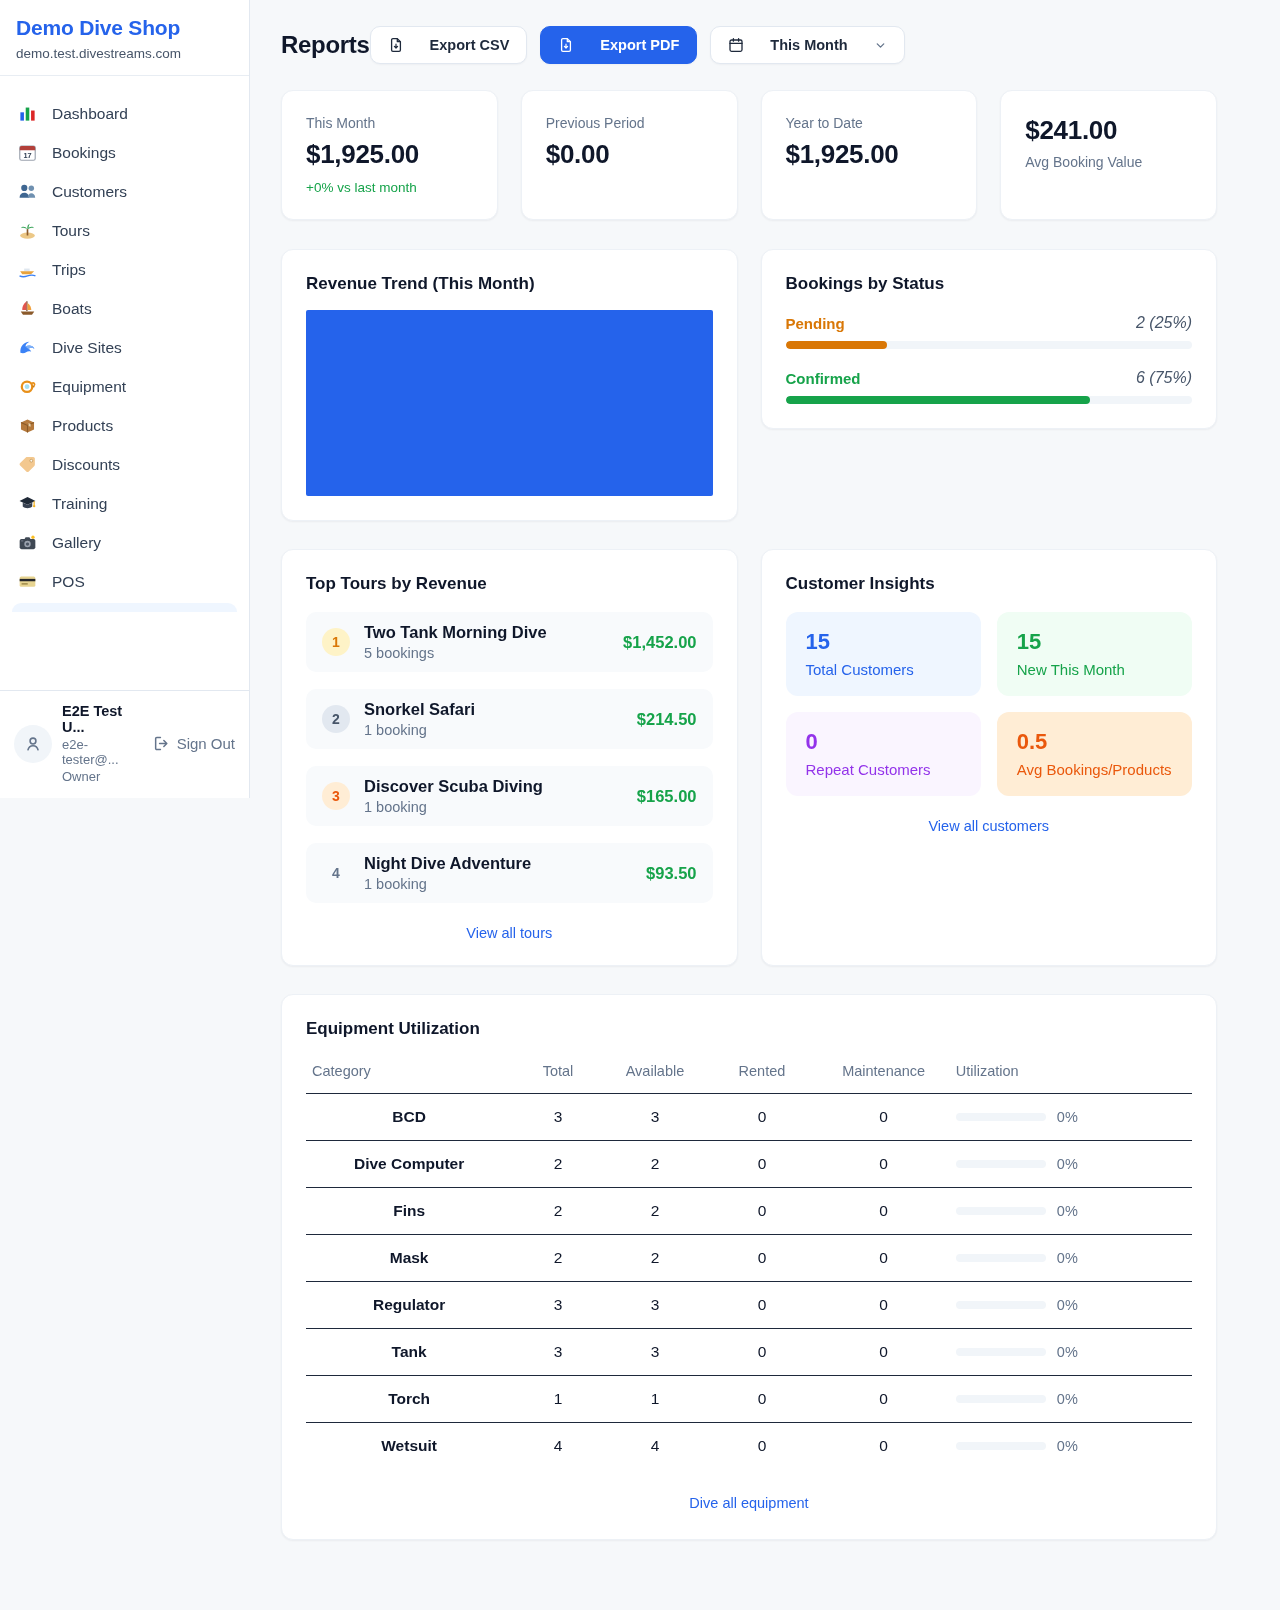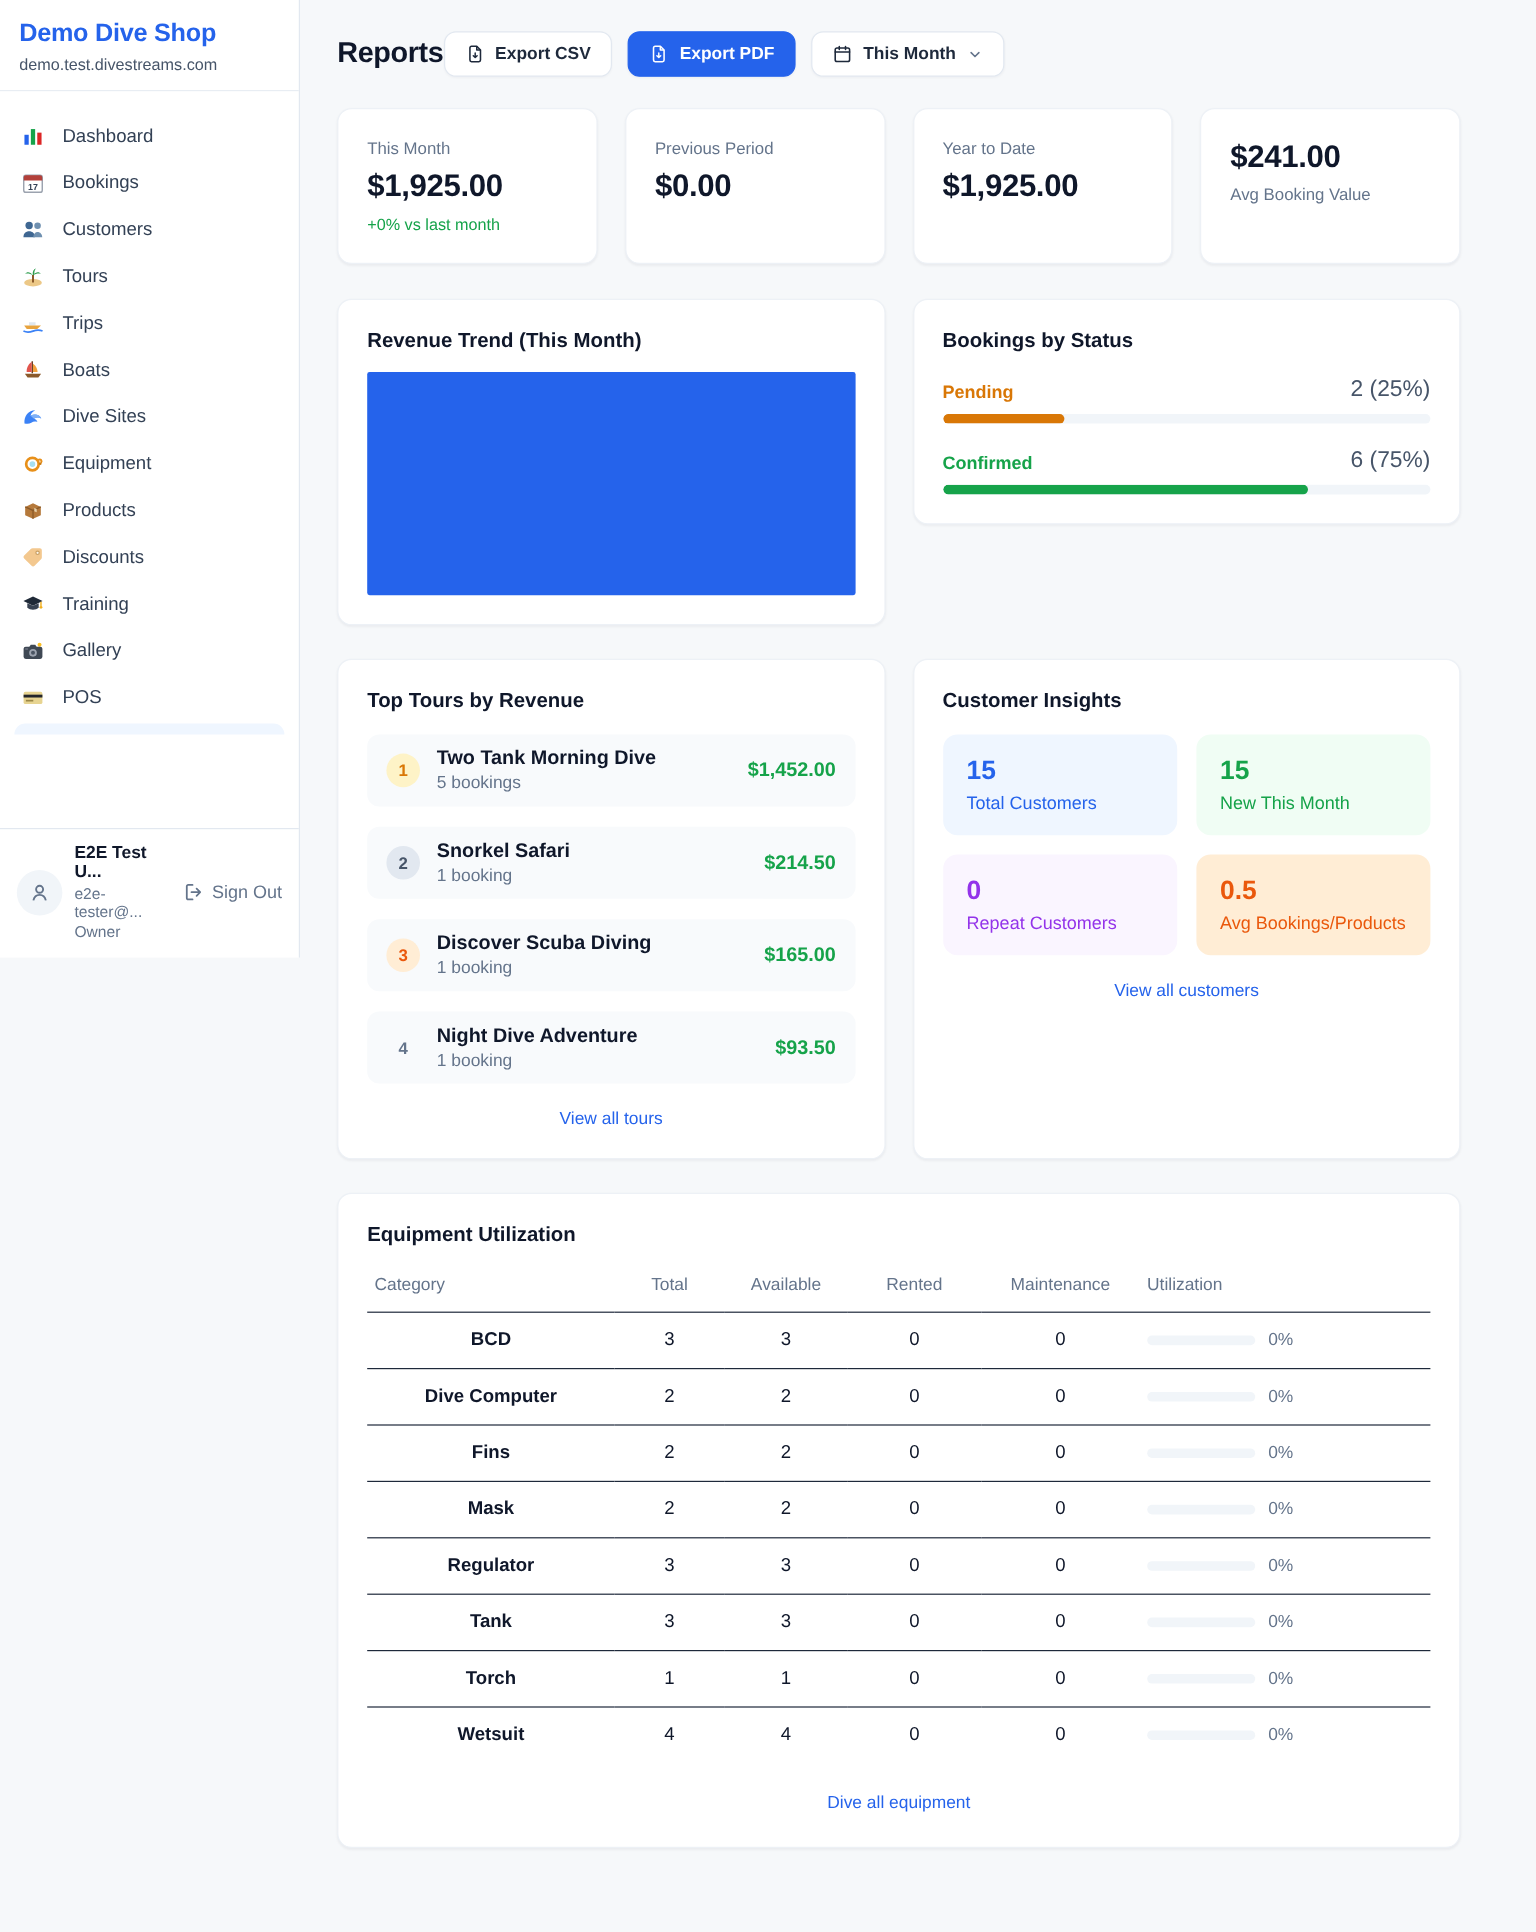"Export CSV" .btn { gap: 9px -> 26px }
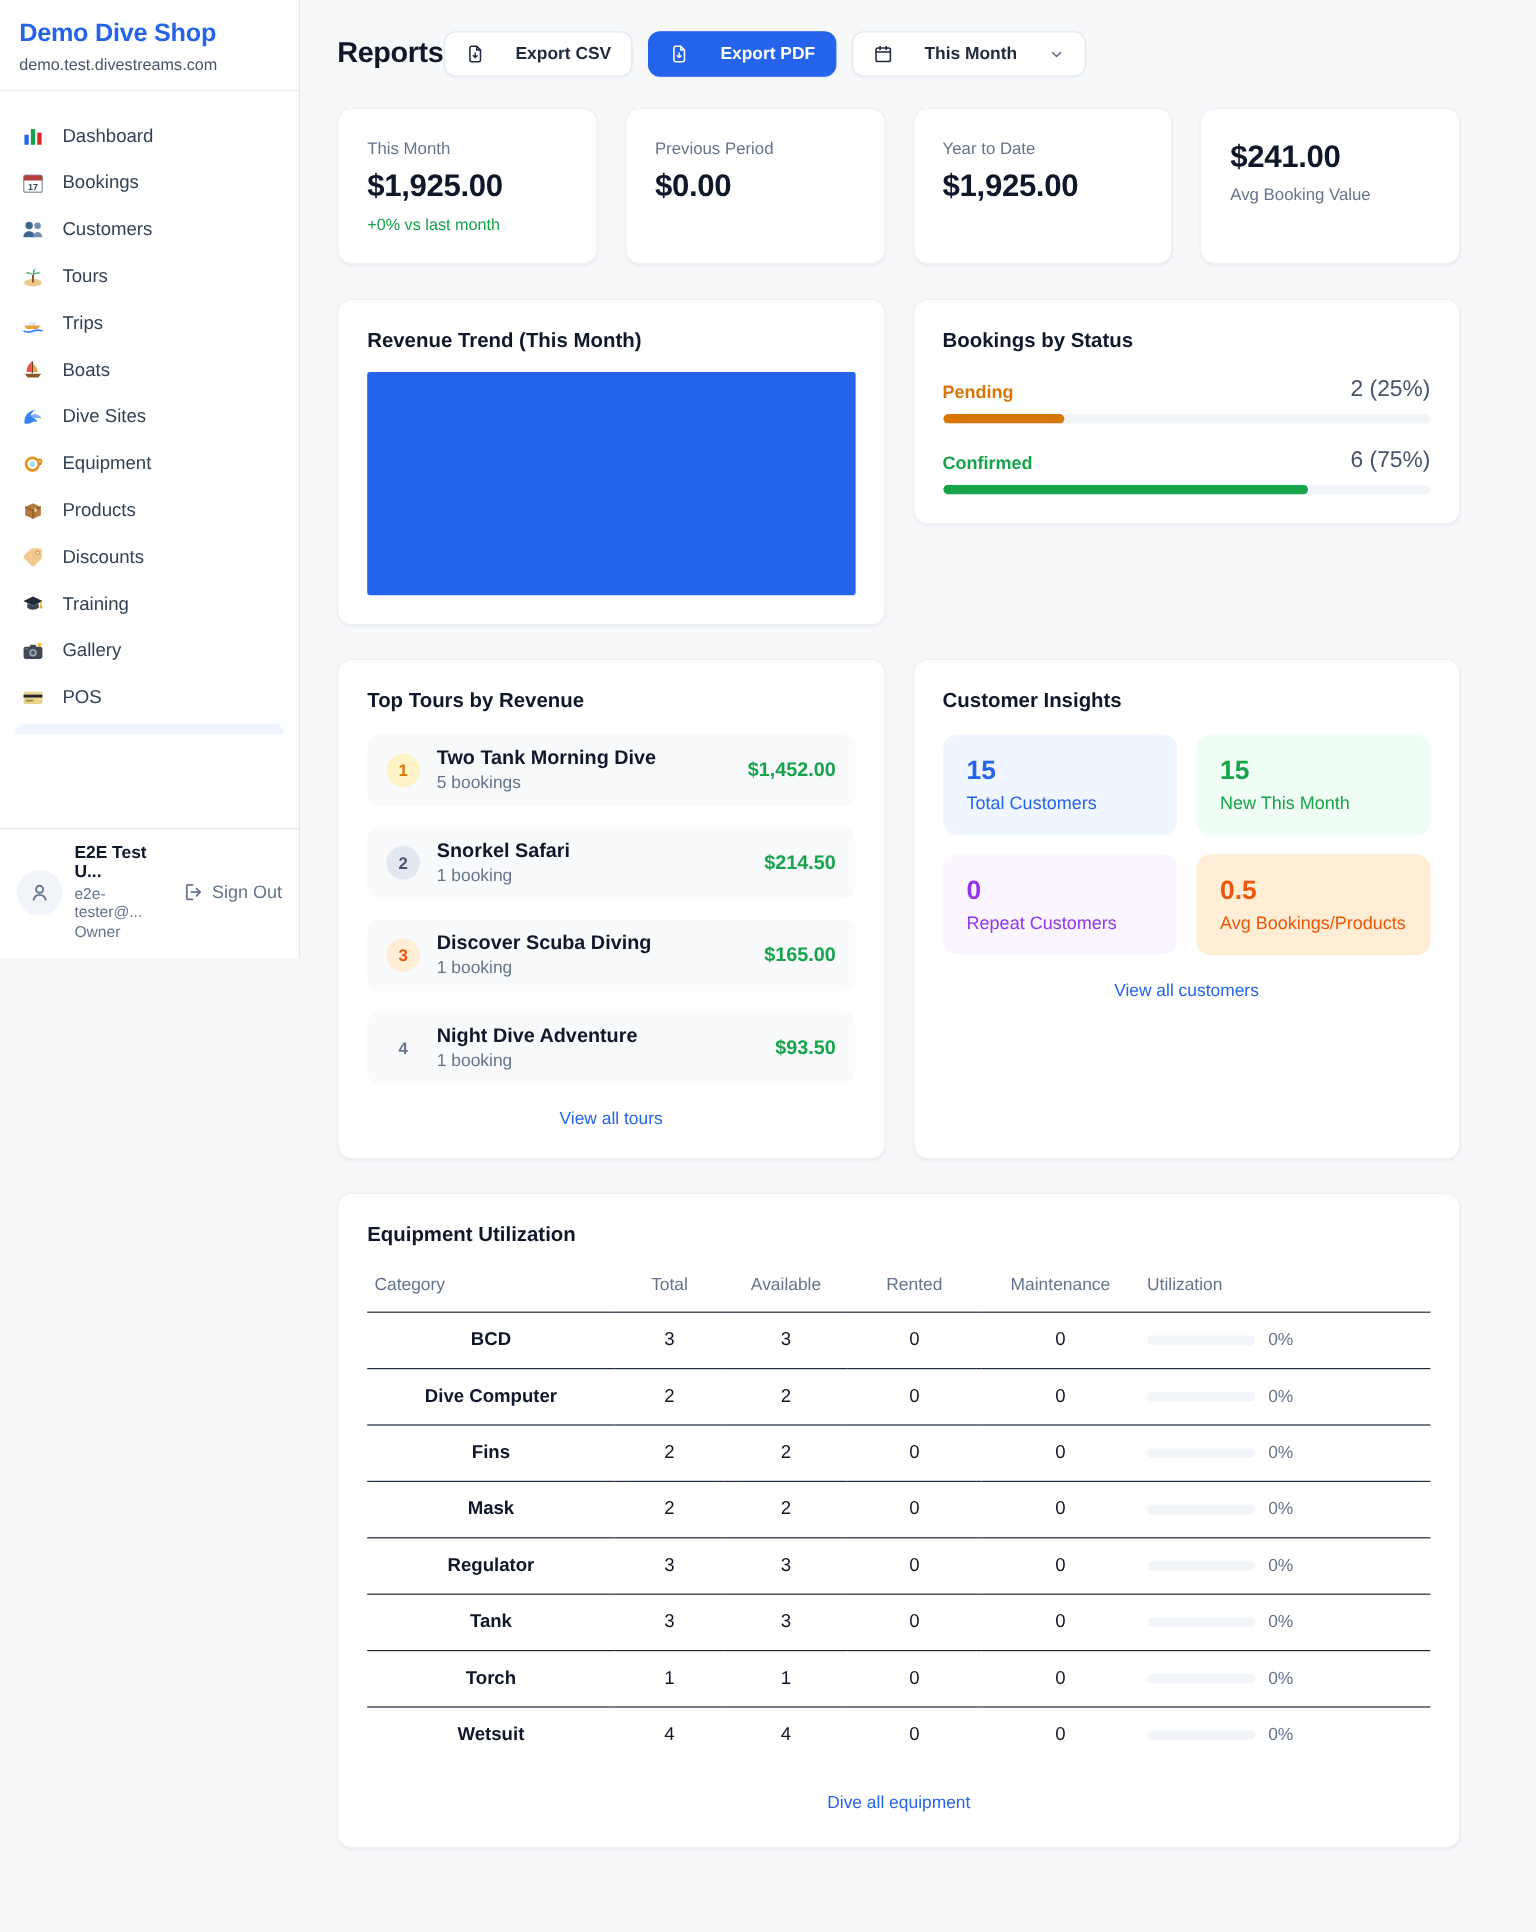"Pending" .status-head { align-items: flex-end -> center }
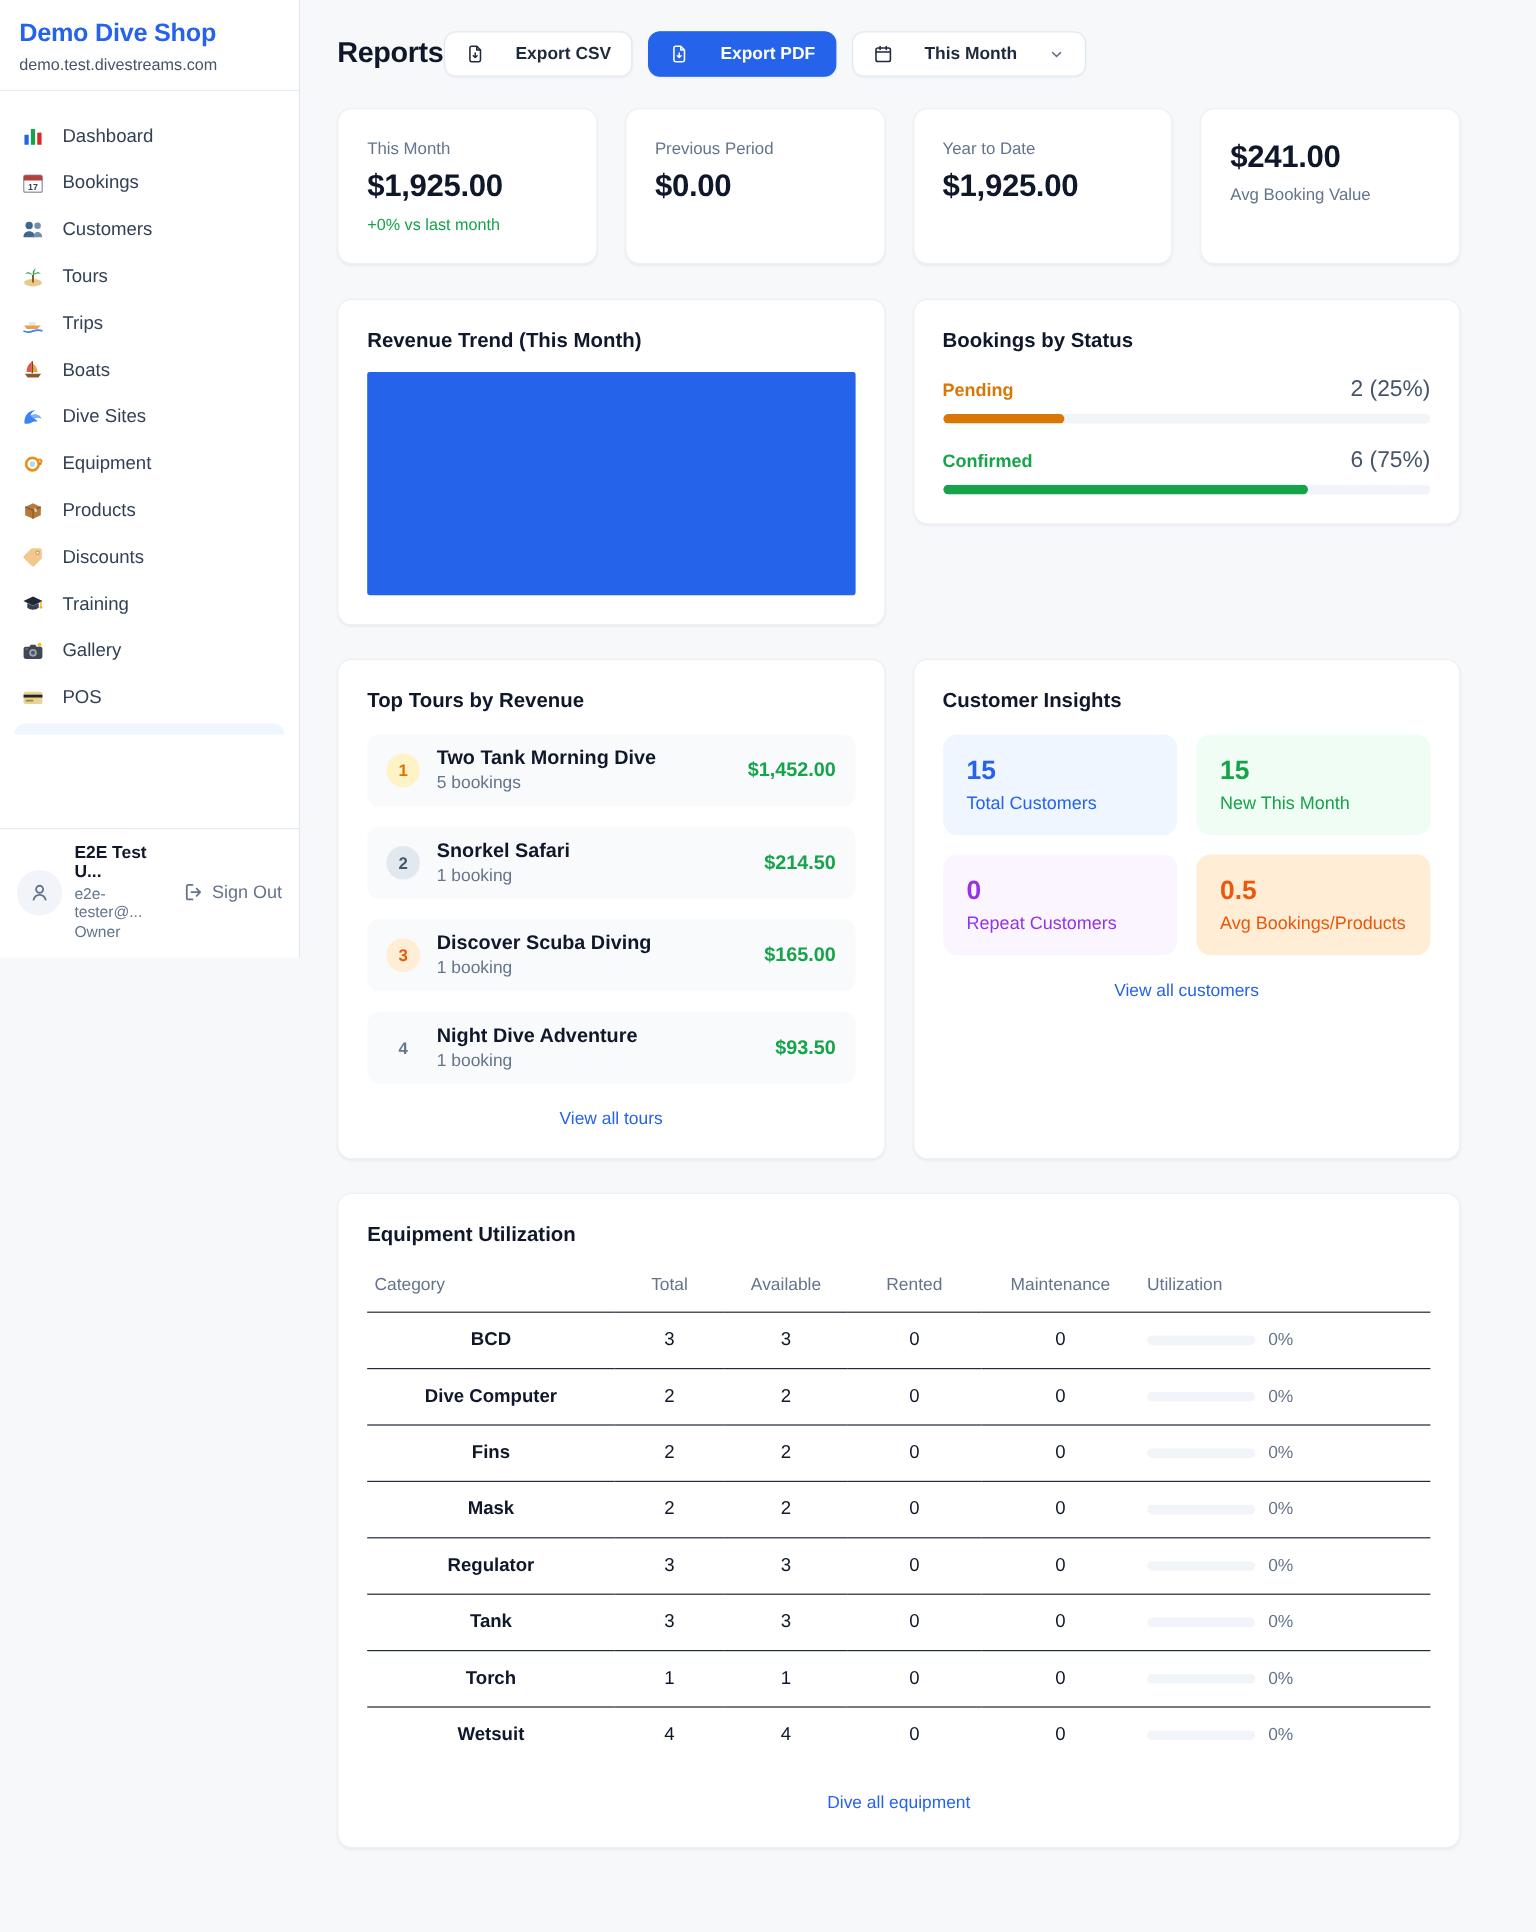"2 (25%)" .status-value { font-size: 19px -> 16px; font-style: none -> italic }
